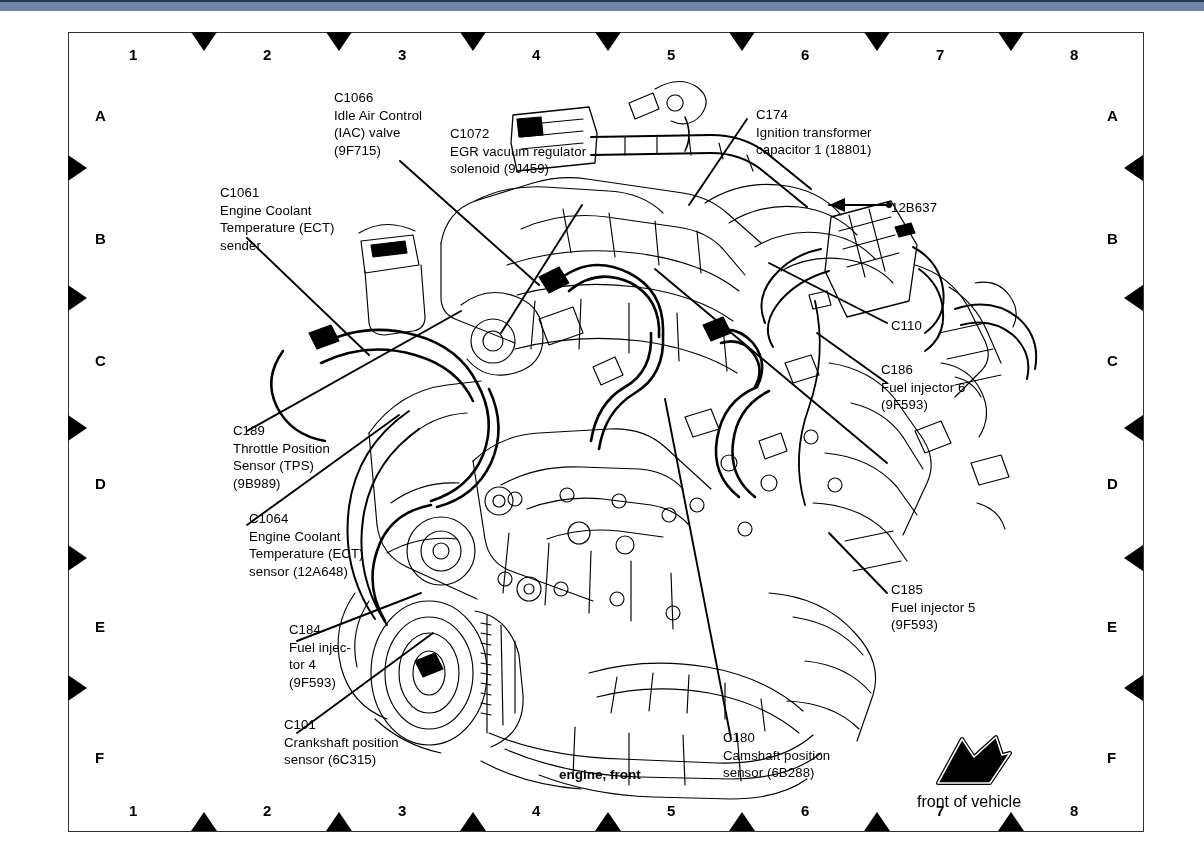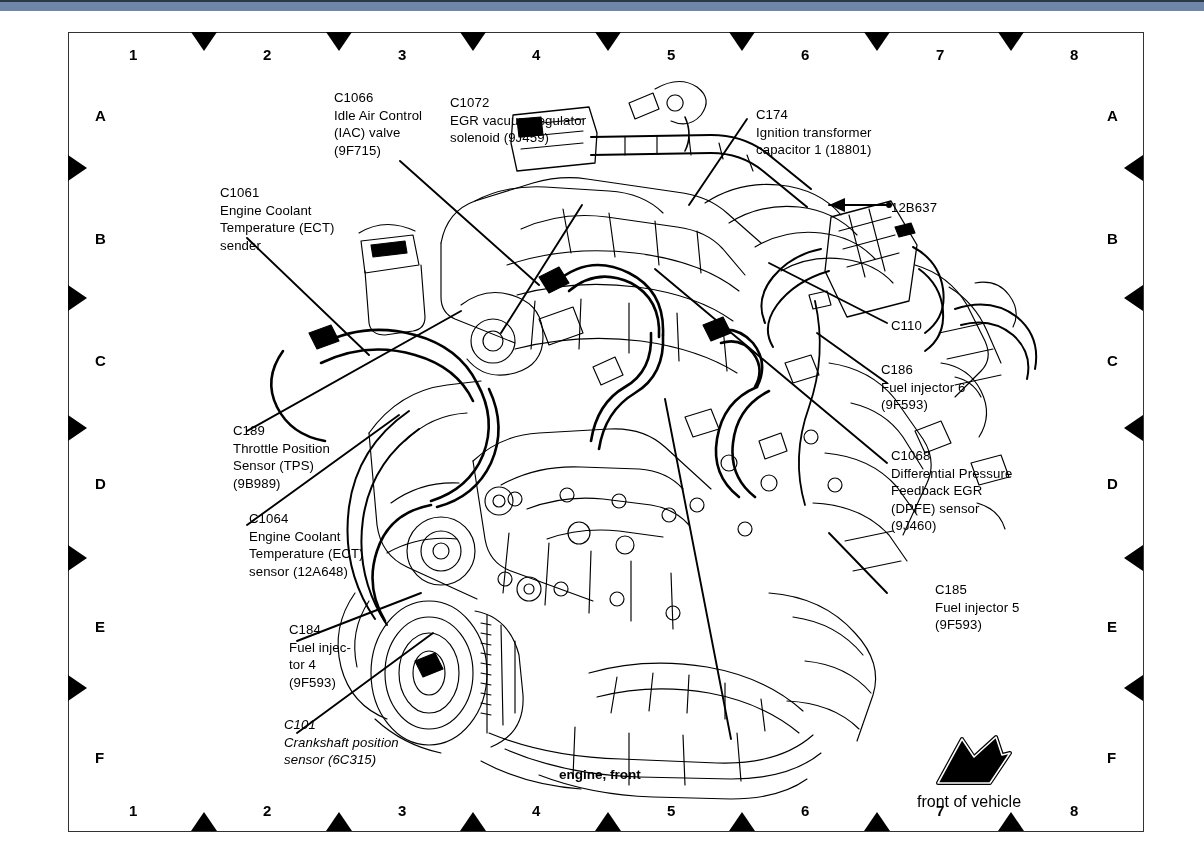"C1072" div.callout { top: 61px -> 92px }
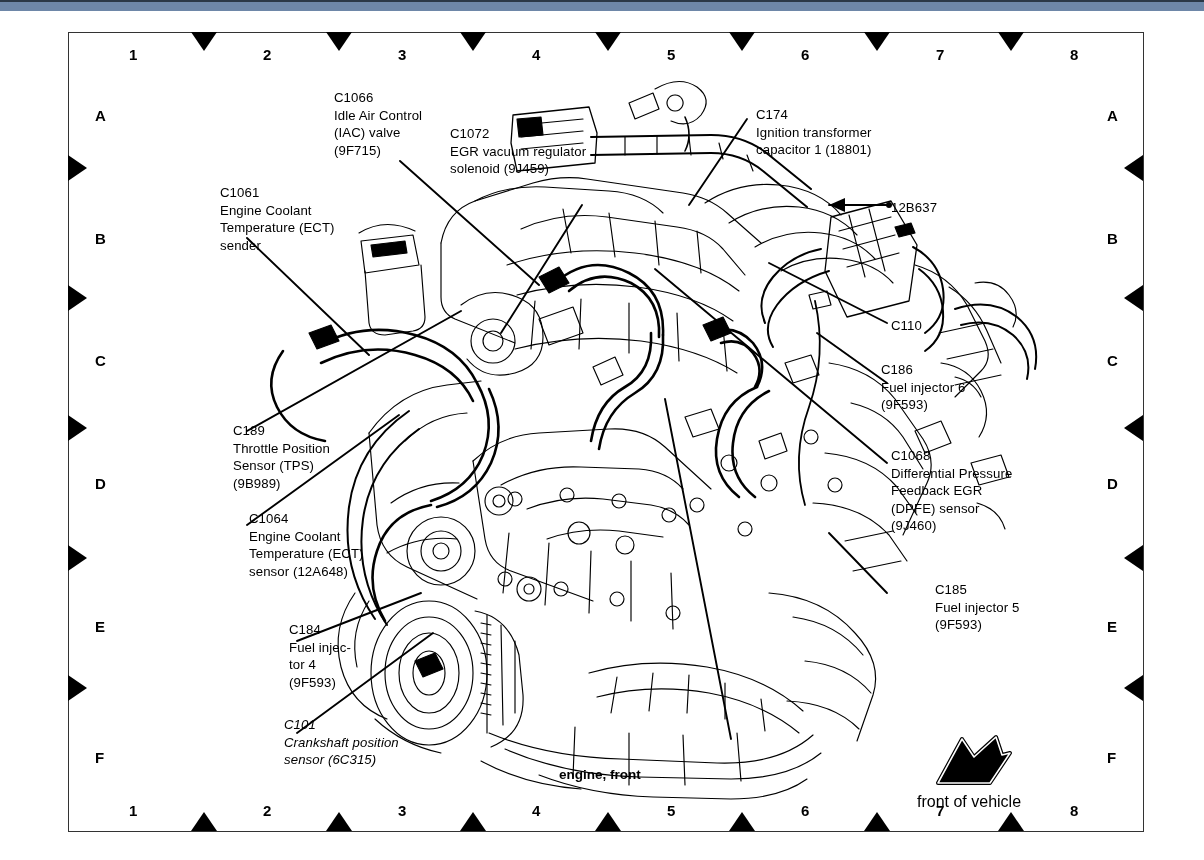"C1068" div.callout { html: <div>C1068 Differential Pressure Feedback EGR (DPFE) sensor (9J460)</div> -> none }
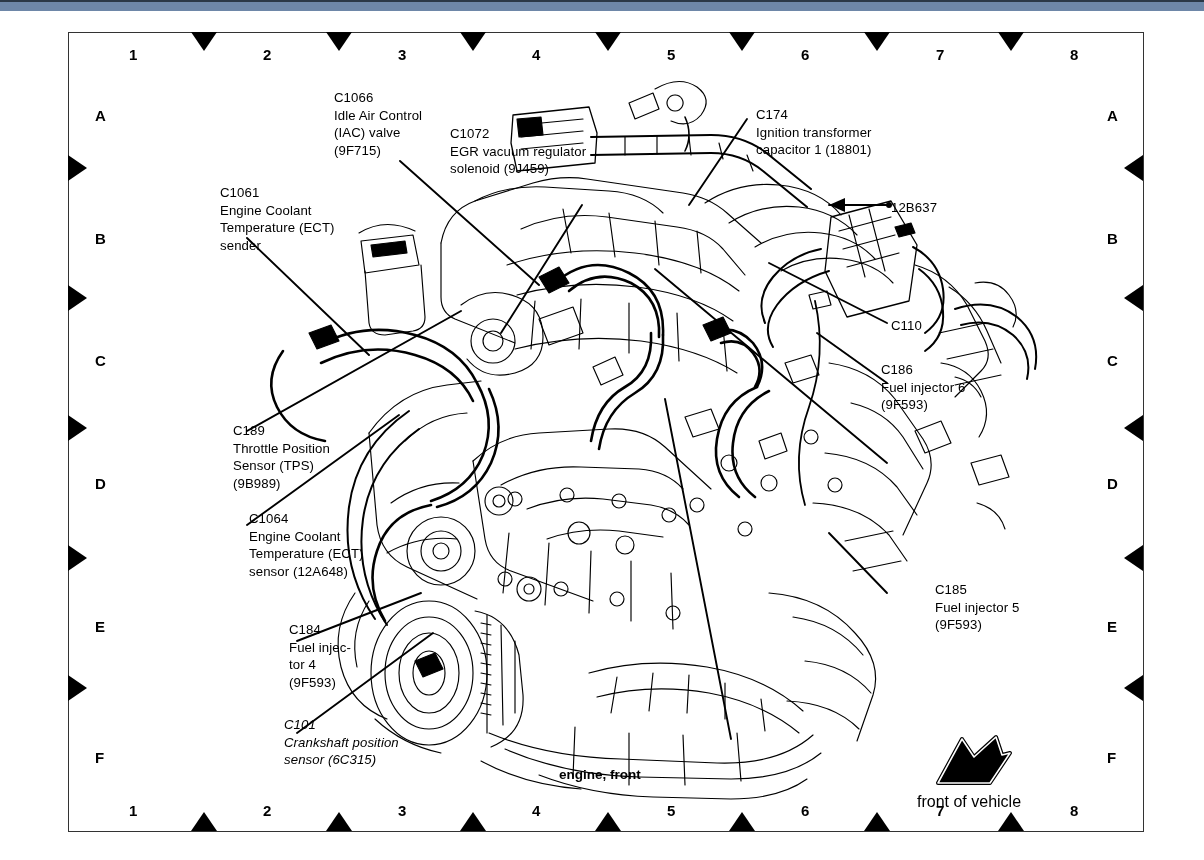"C185" div.callout { margin-left: 44px -> none }
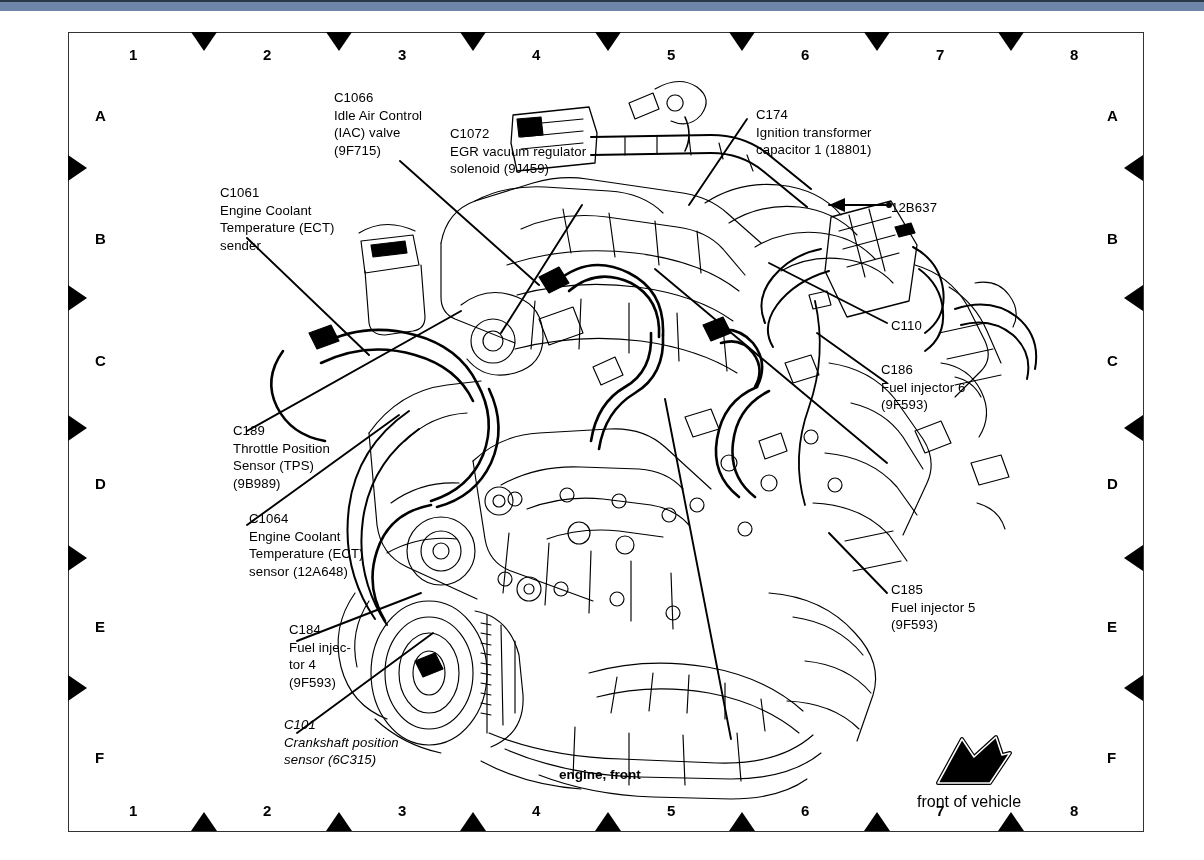"C101" div.callout { font-style: italic -> none }
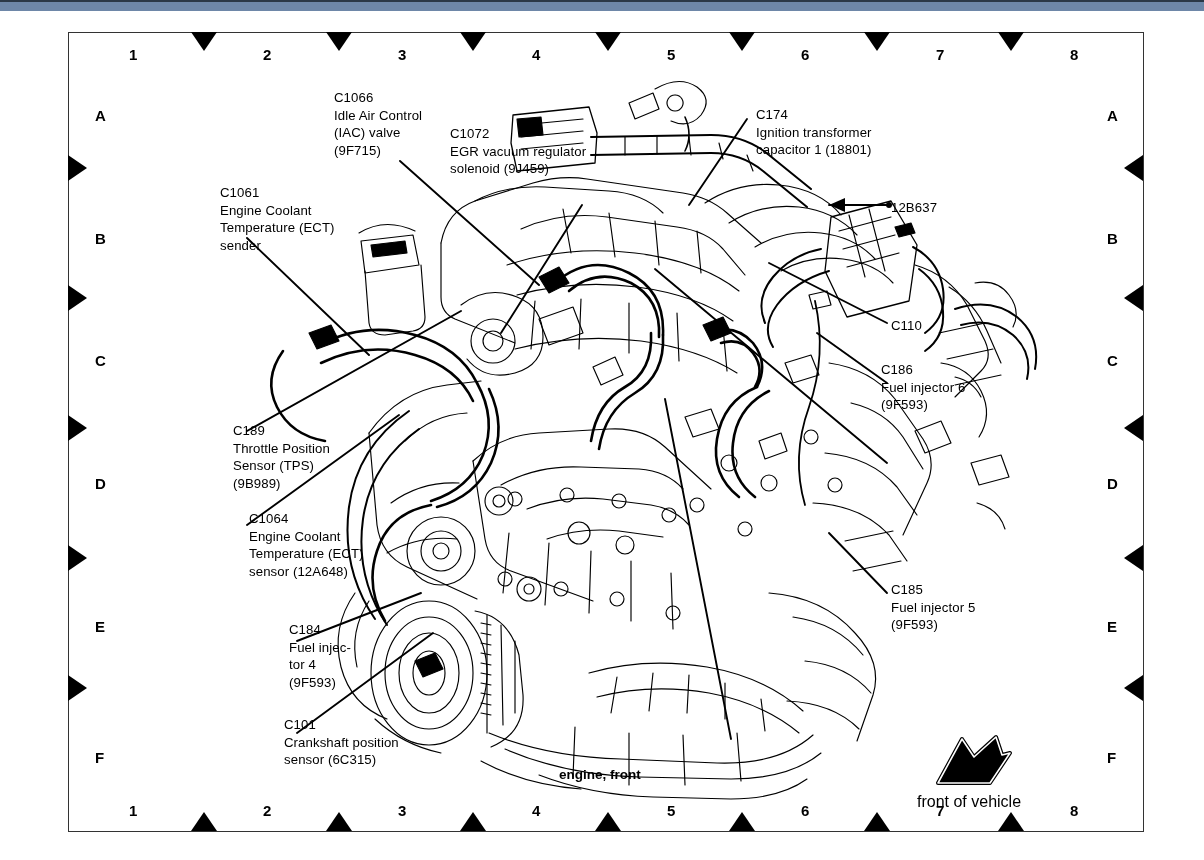"C180" div.callout { html: none -> <div>C180 Camshaft position sensor (6B288)</div> }
